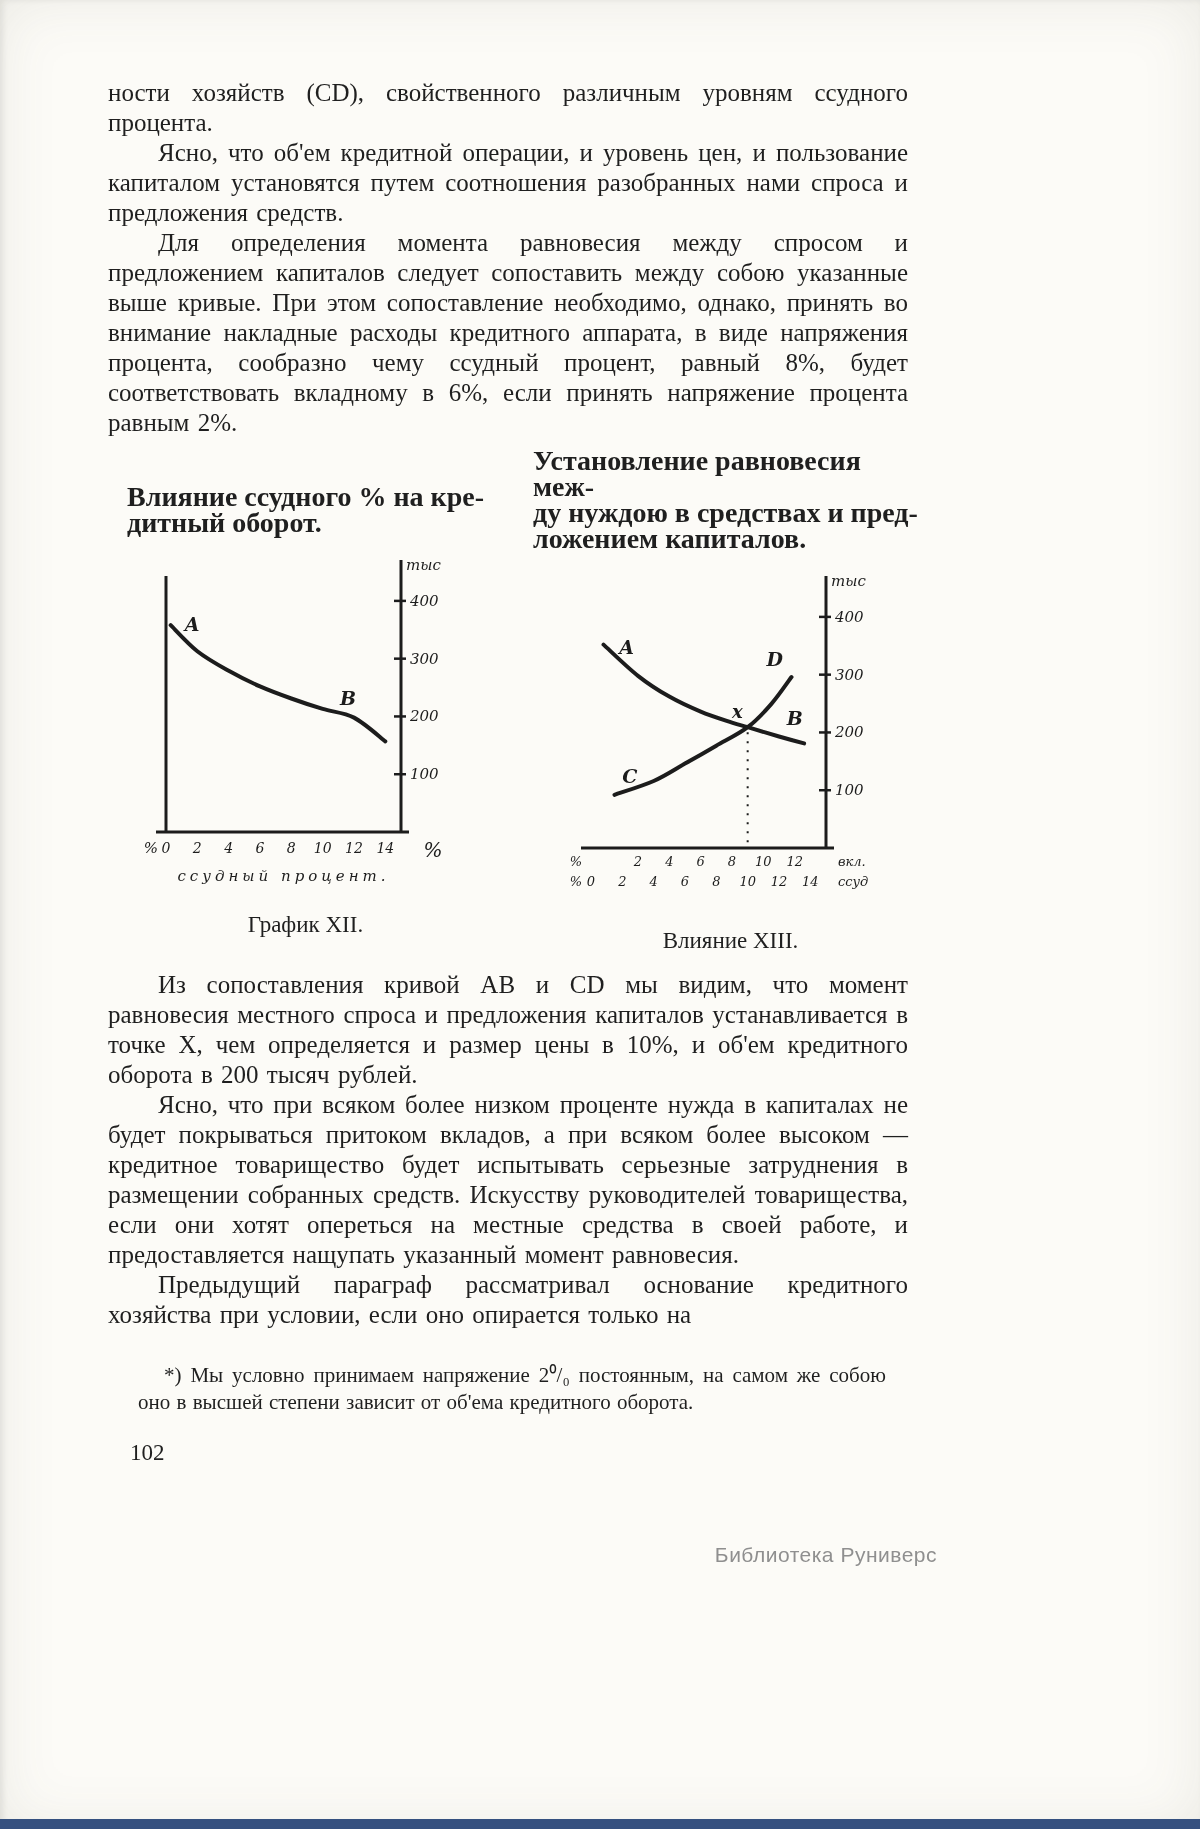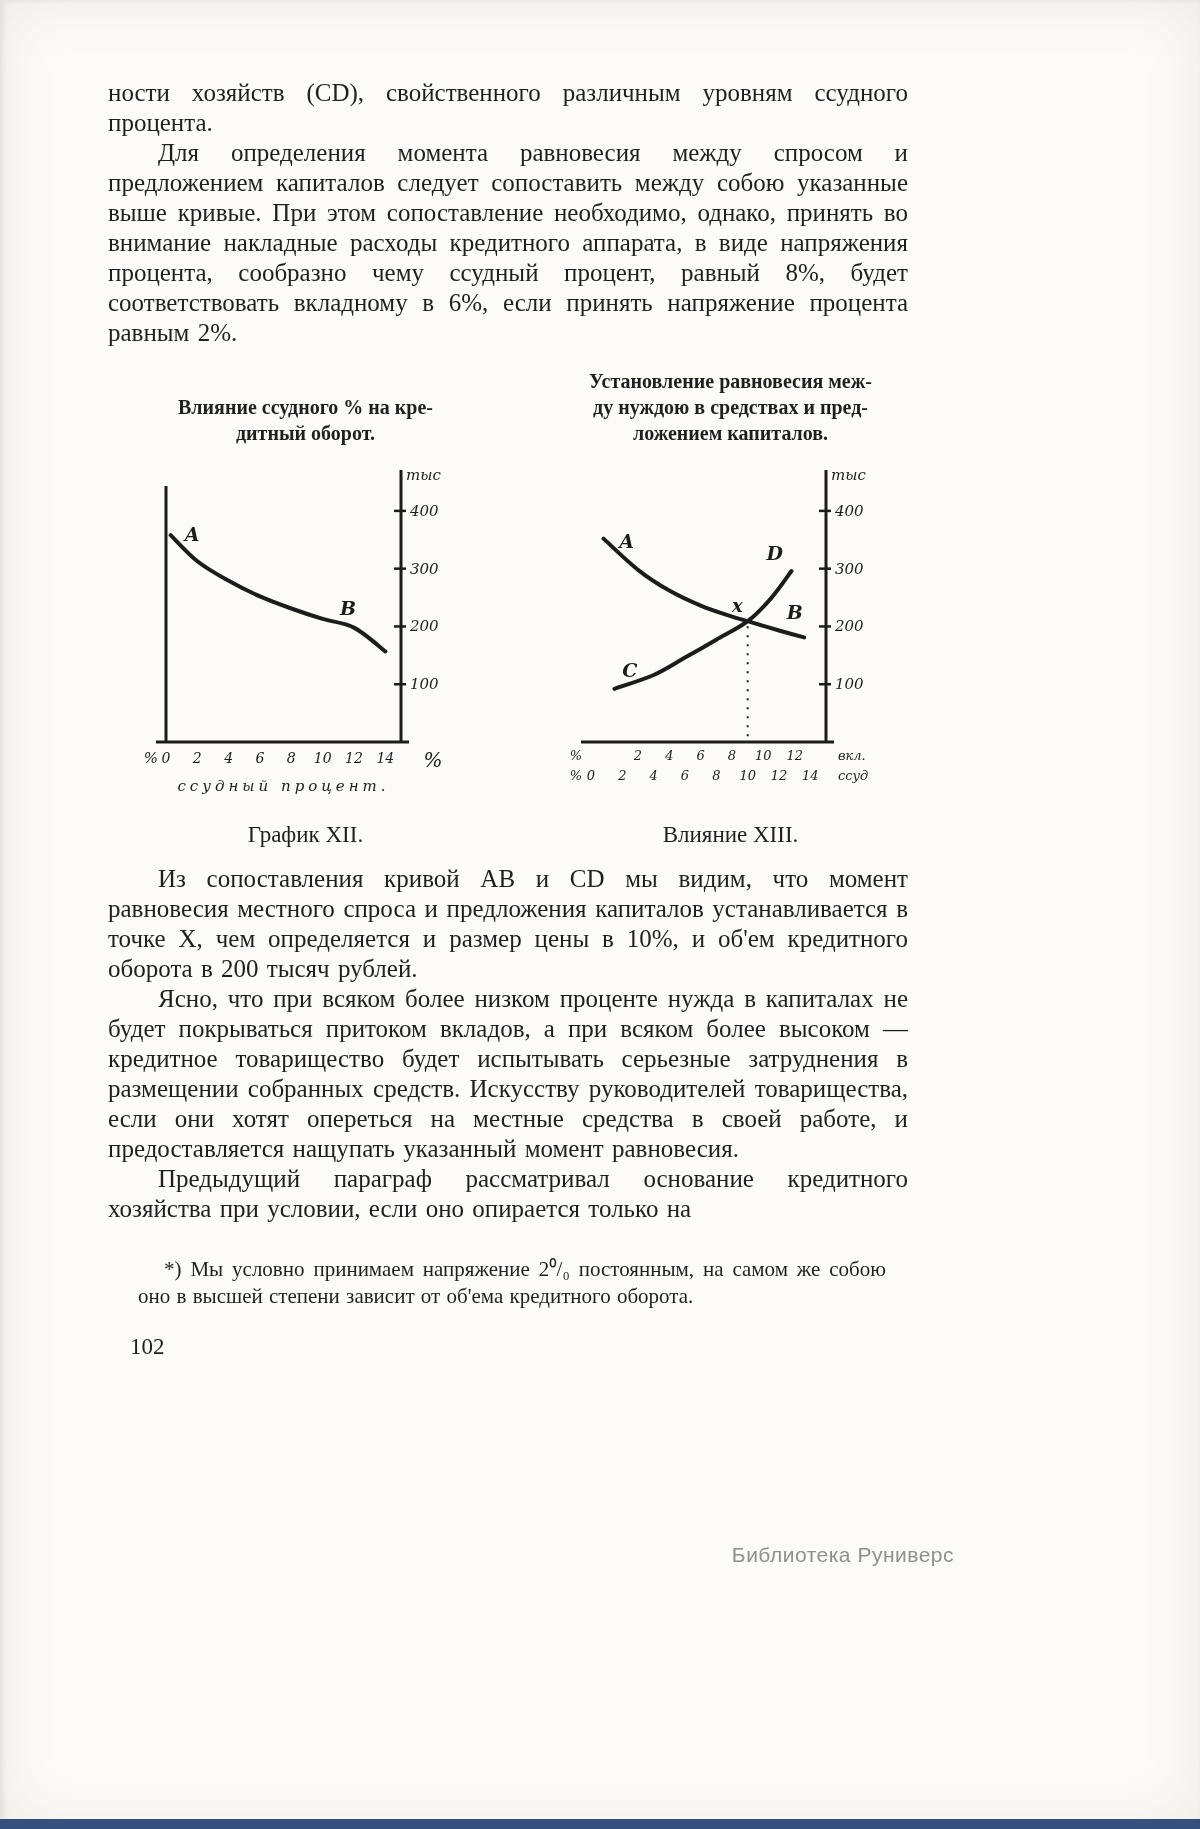"Ясно, что об'ем кредитной операции," p.para { html: none -> <p>Ясно, что об'ем кредитной операции, и уровень цен, и пользование капиталом установятся путем соотношения разобранных нами спроса и предложения средств.</p> }
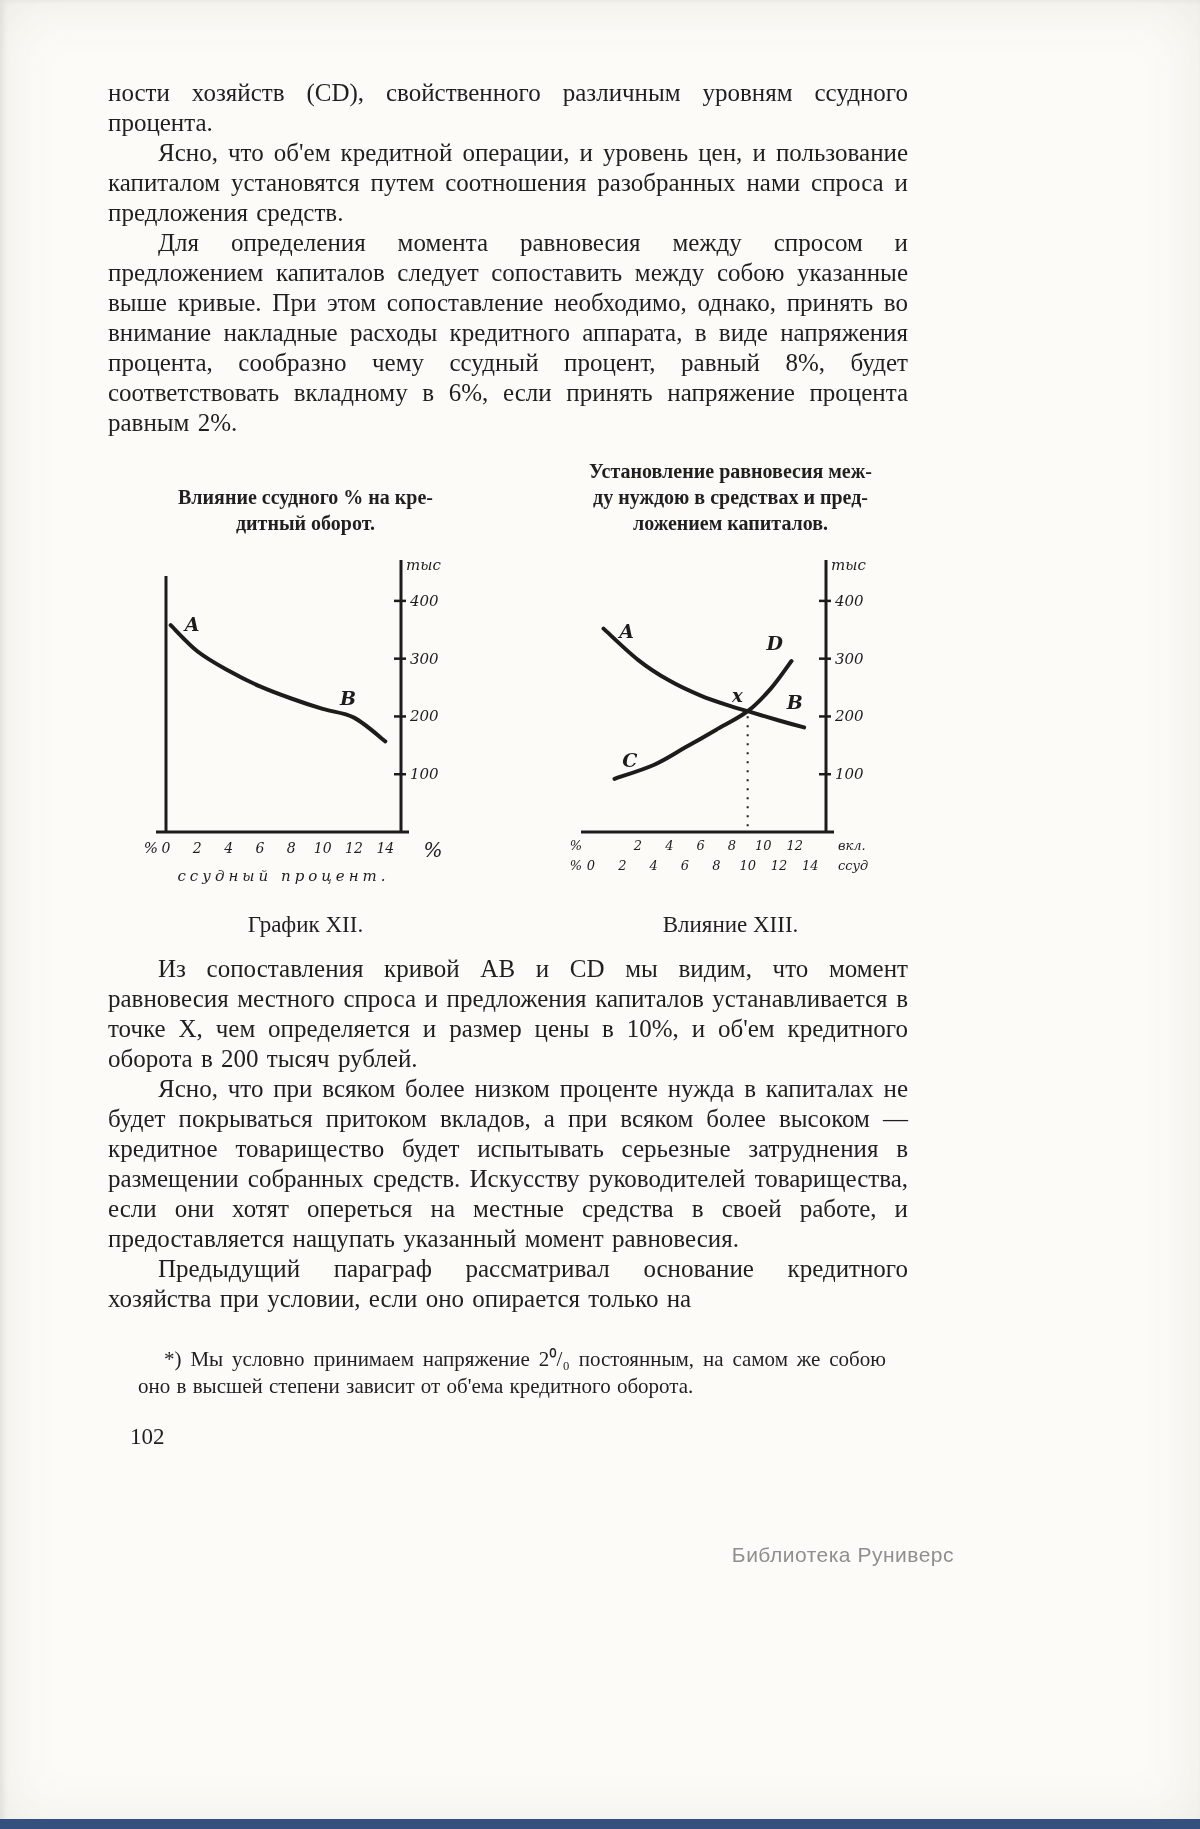"Установление равновесия меж-" .chart-caption { font-size: 20px -> 28px; text-align: center -> none }
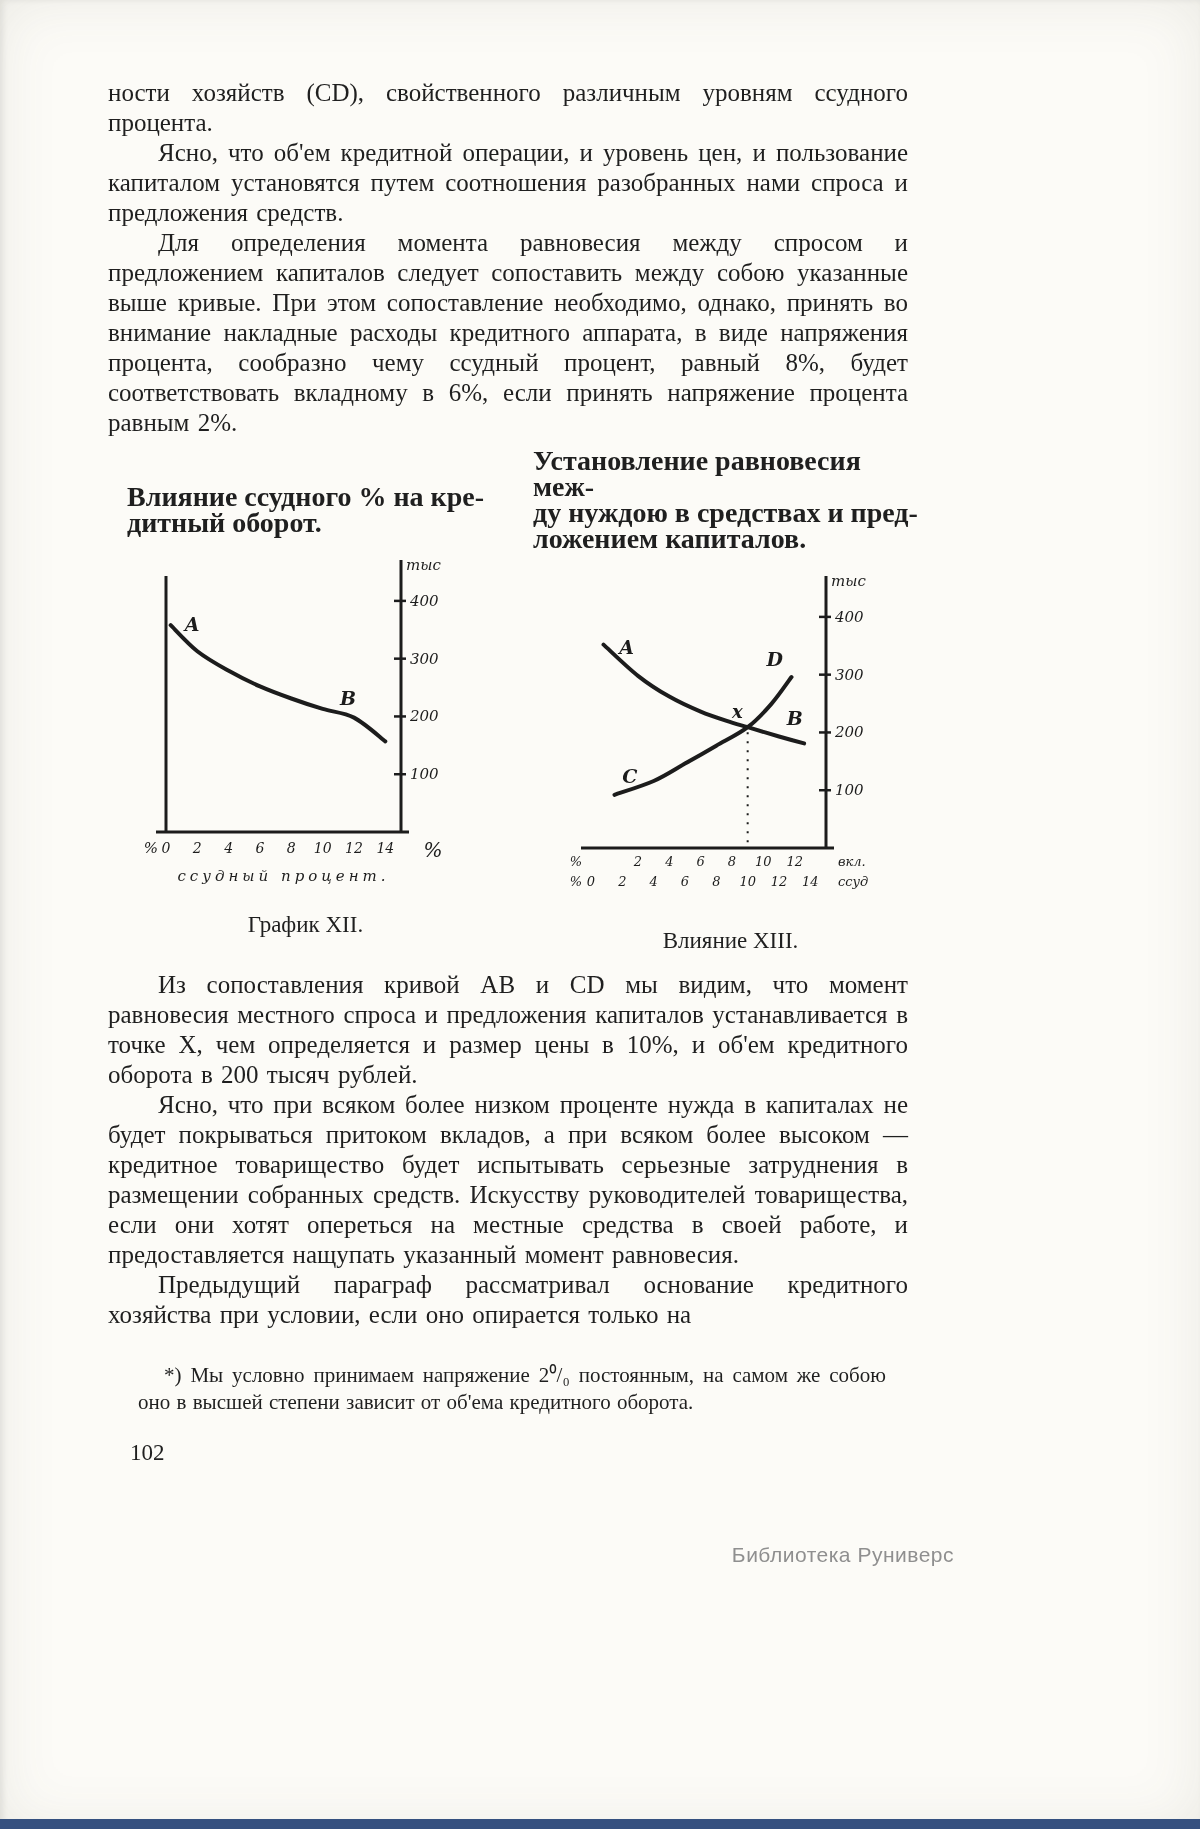"Библиотека Руниверс" .watermark { right: 246px -> 263px }
